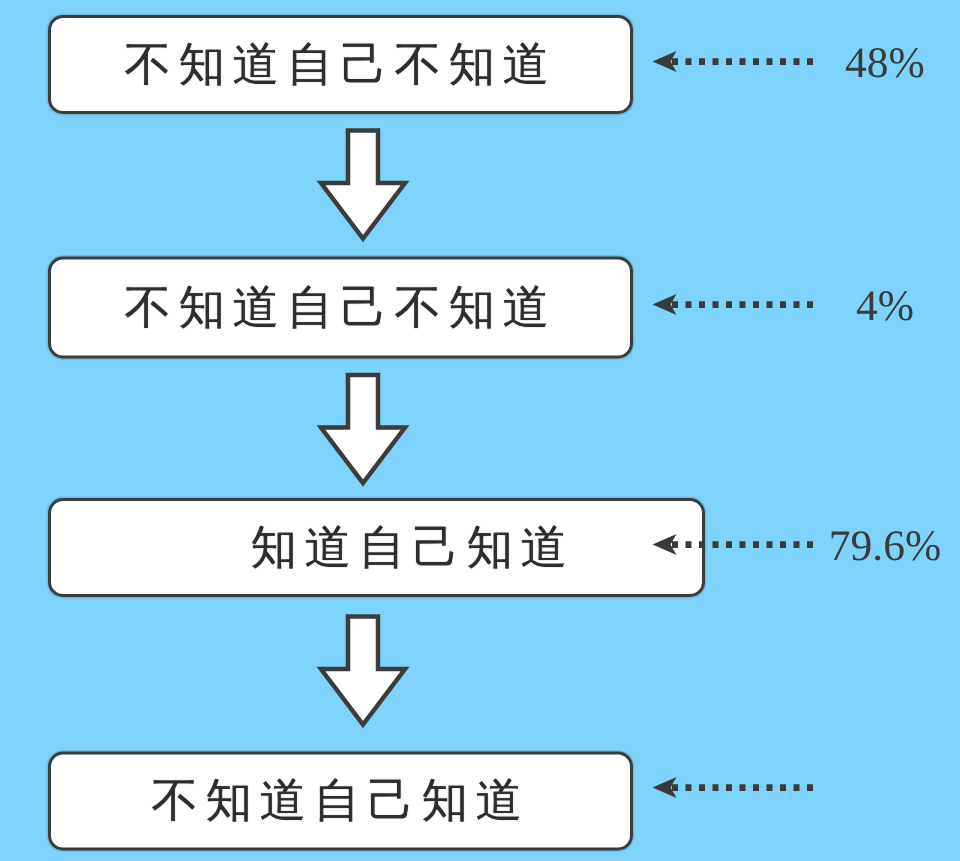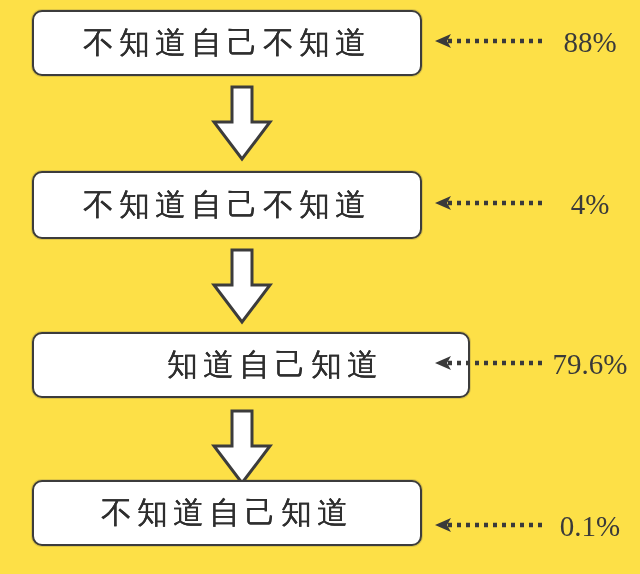"不知道自己不知道" .canvas { background: #fde047 -> #7dd3fc }
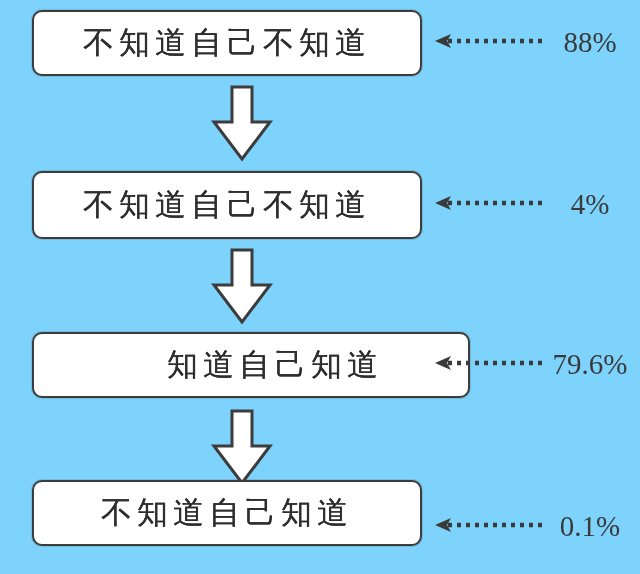"88%" div.percent-label { text: 88% -> 48% }
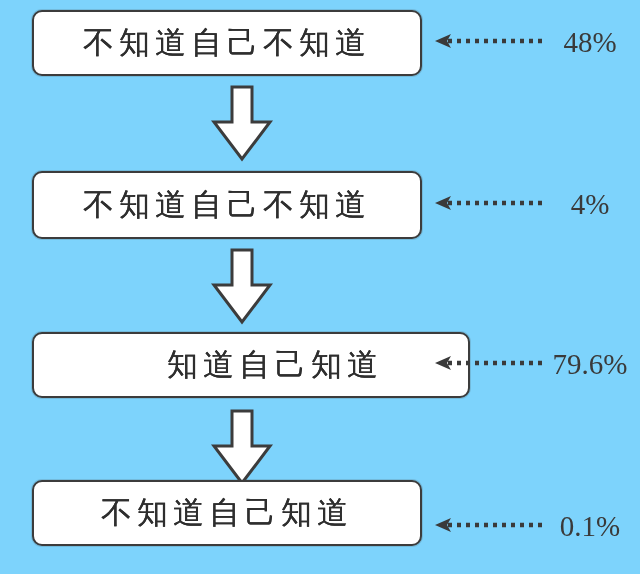"不知道自己知道" .box-4 { top: 480px -> 501px }
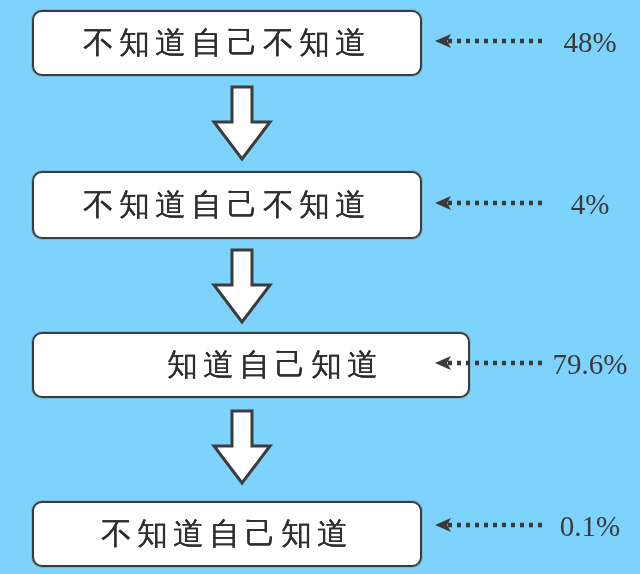"0.1%" div.percent-label { html: <div>0.1%</div> -> none }
